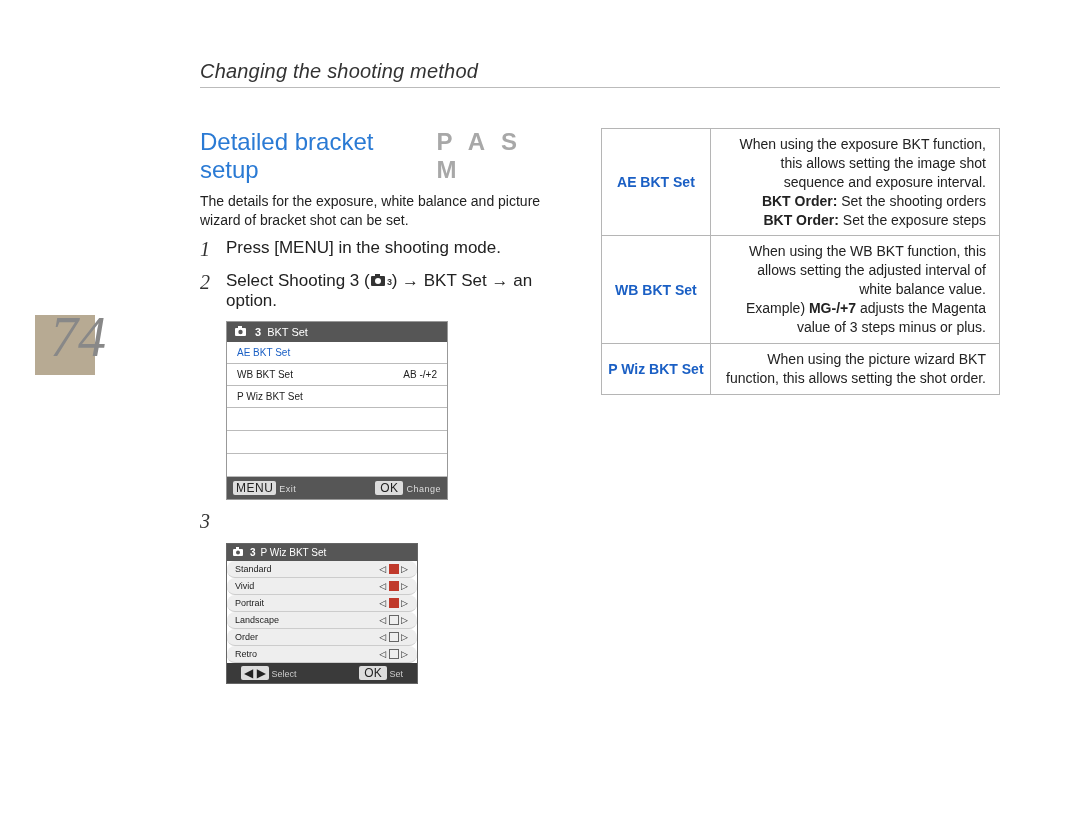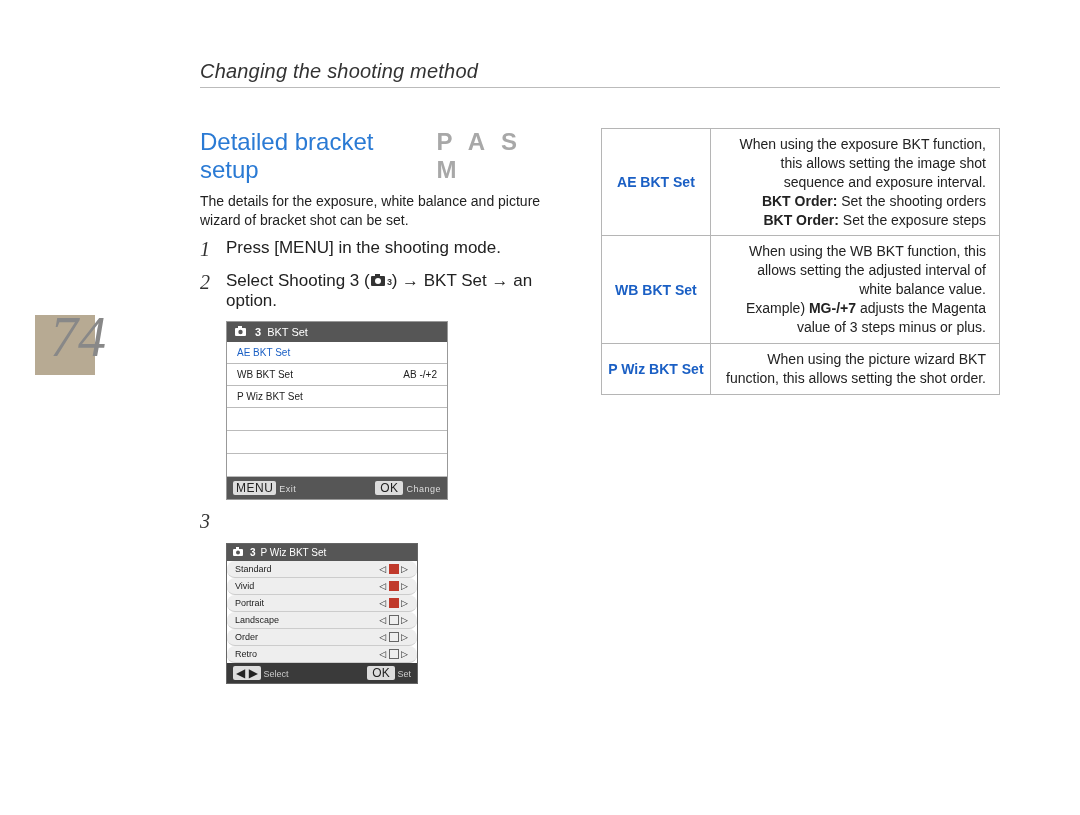"◀ ▶ Select" .ss2-footer { padding: 3px 6px -> 3px 14px }
